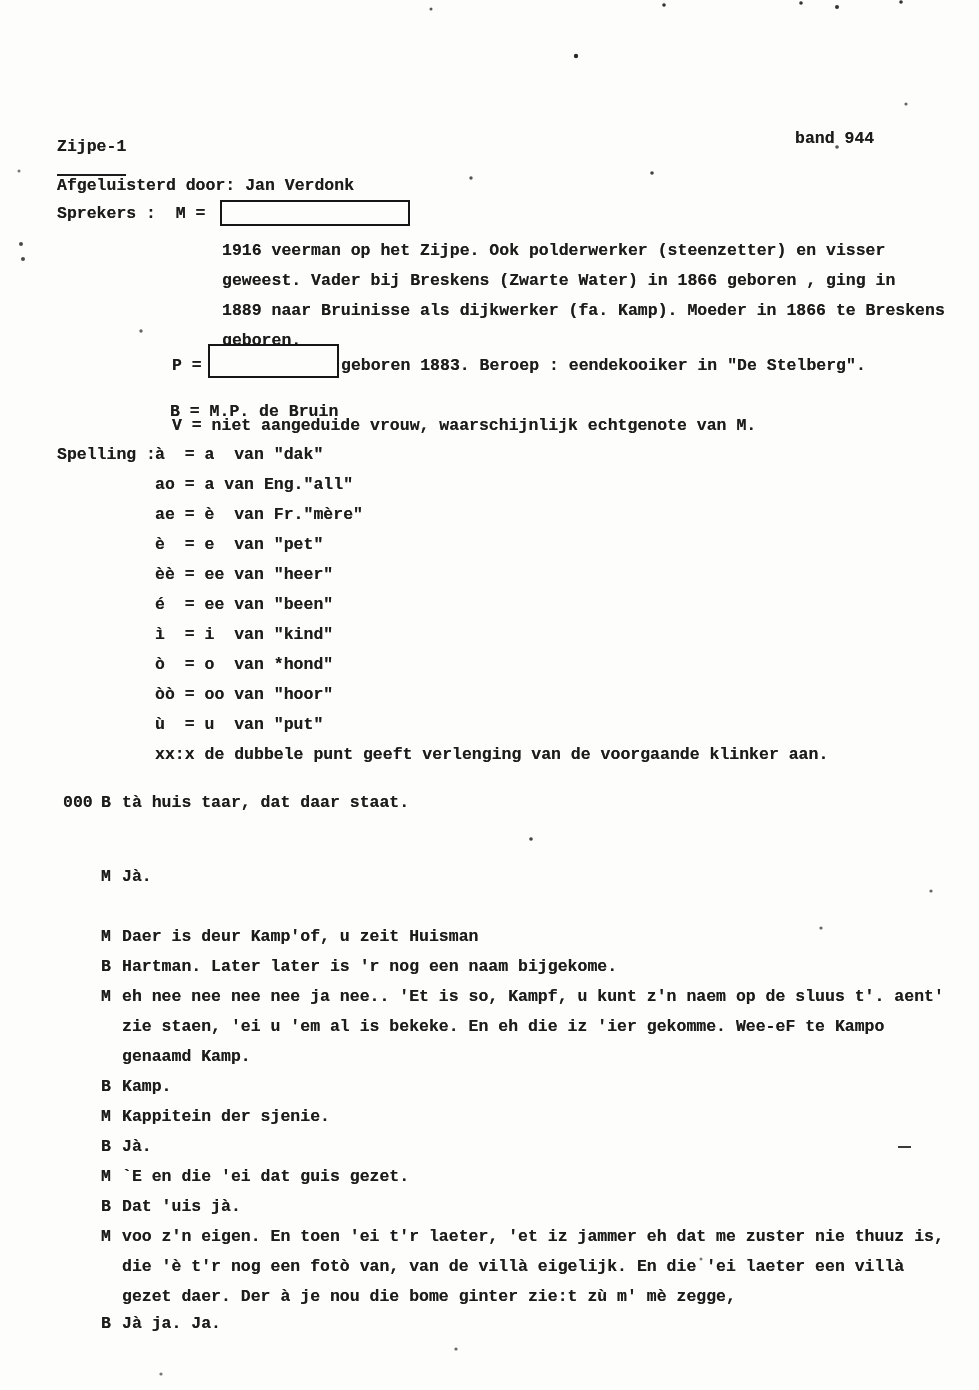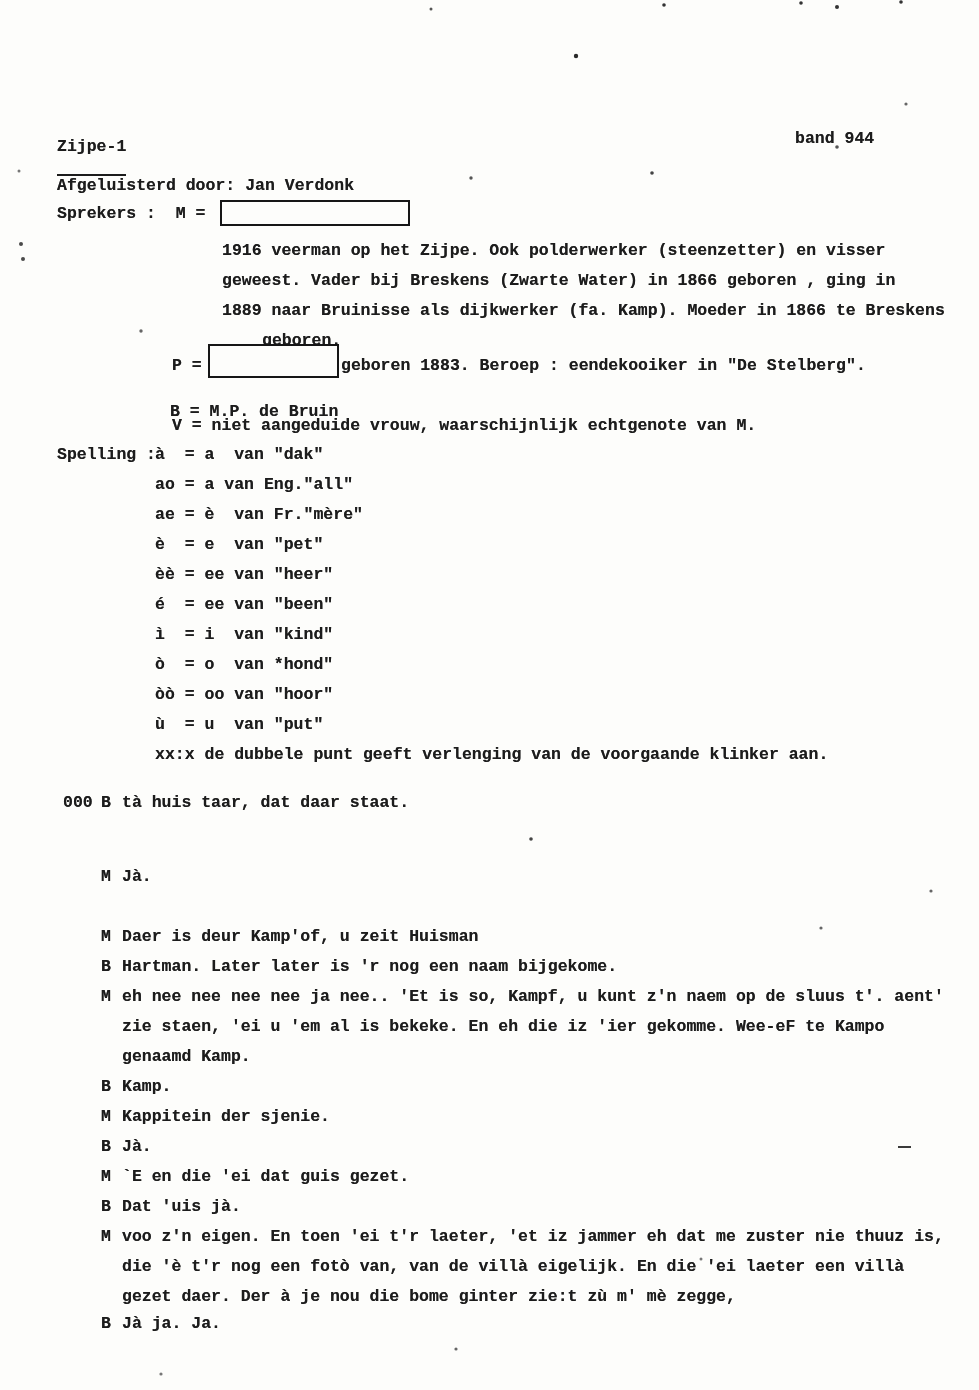"geboren." div.line { margin-left: 40px -> none }
